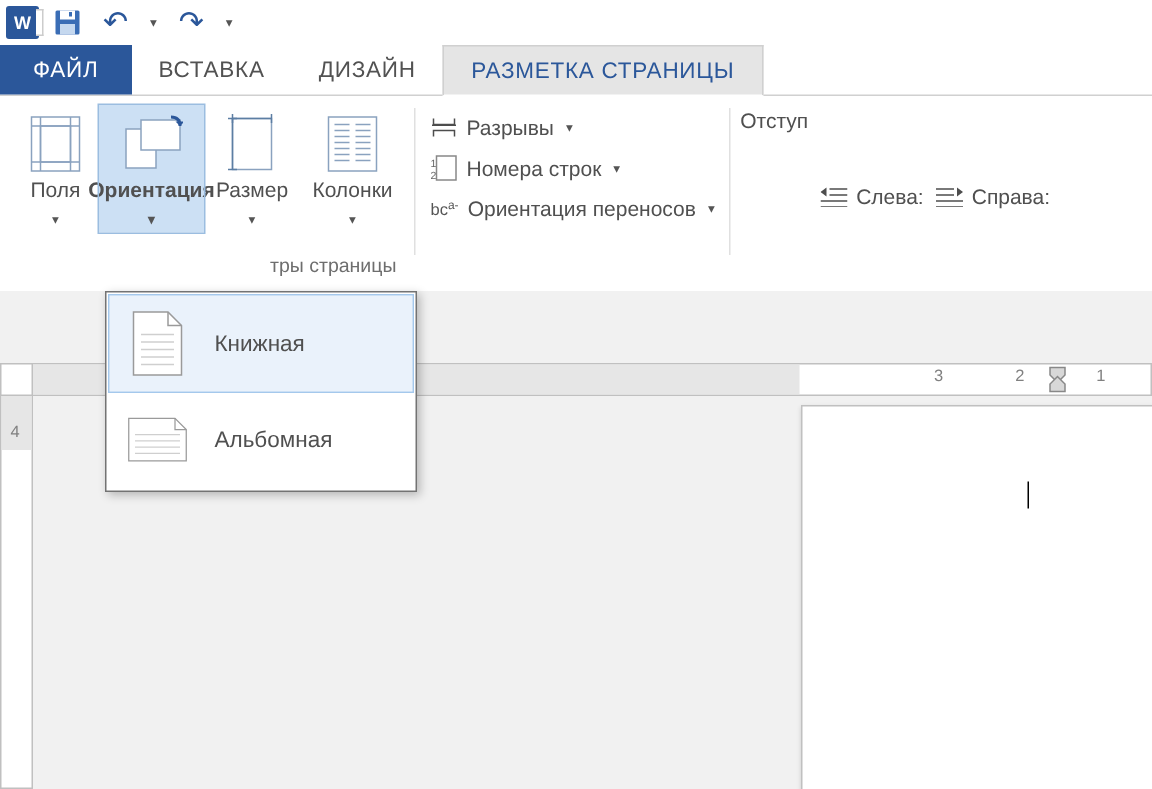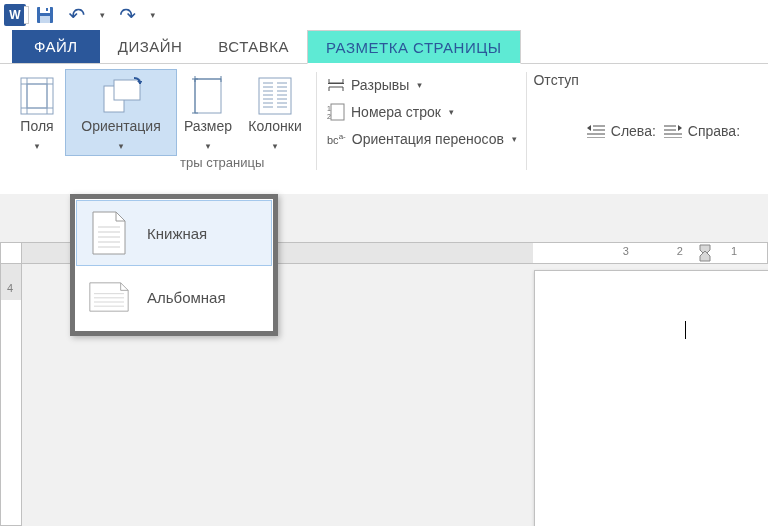"ФАЙЛ" .tab.file { margin-left: 12px -> none }
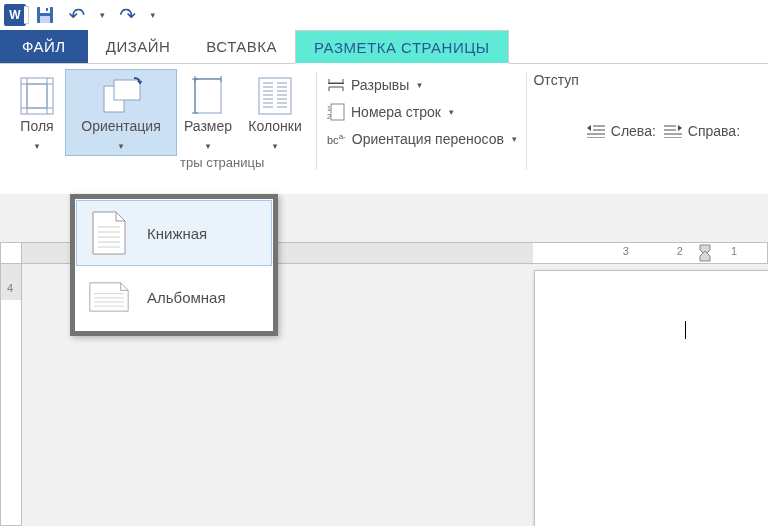"ДИЗАЙН" div.tab { order: before "ВСТАВКА" -> after "ВСТАВКА" }
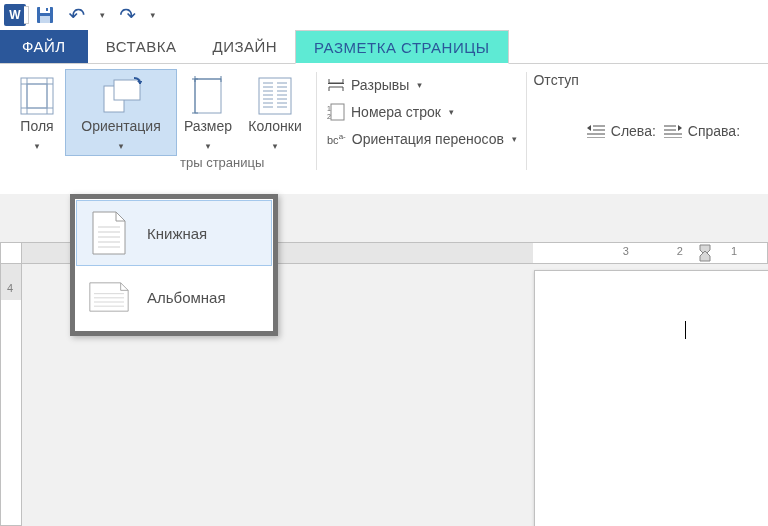"РАЗМЕТКА СТРАНИЦЫ" .tab.active { background: #5eead4 -> #e5e5e5 }
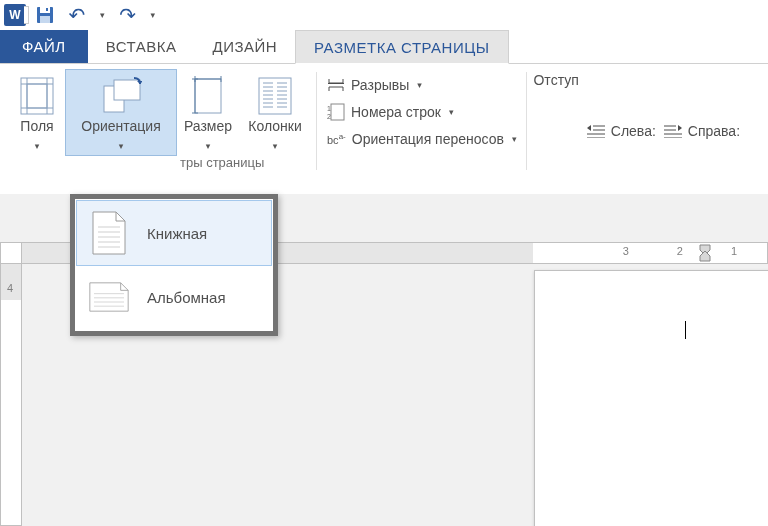"Ориентация" div.big-btn { font-weight: none -> bold; width: 110px -> 70px }
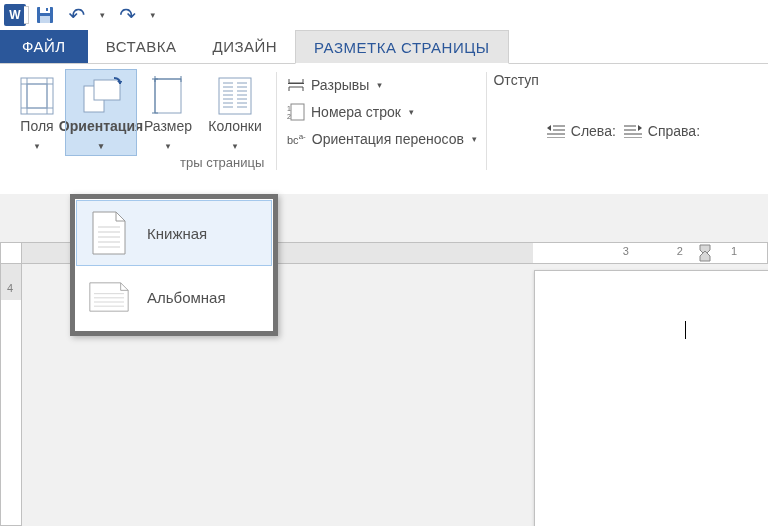"тры страницы" .group-label { bottom: 24px -> 10px }
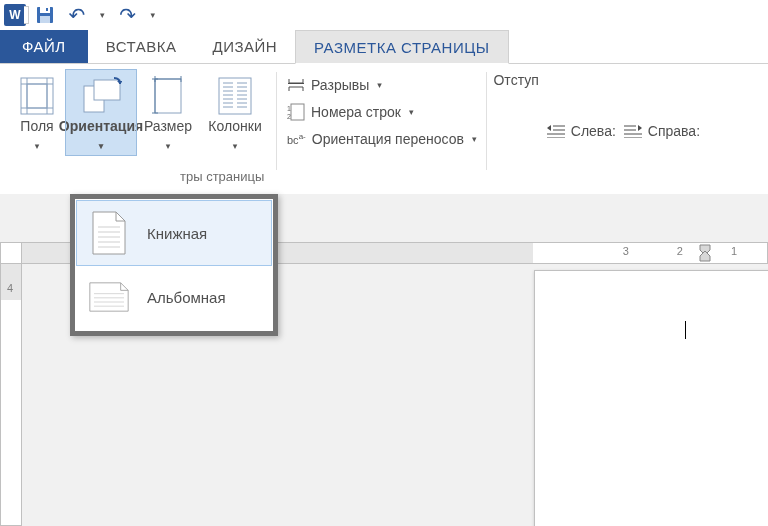"Книжная" .dropdown { border: 5px solid #737373 -> 1px solid #737373 }
